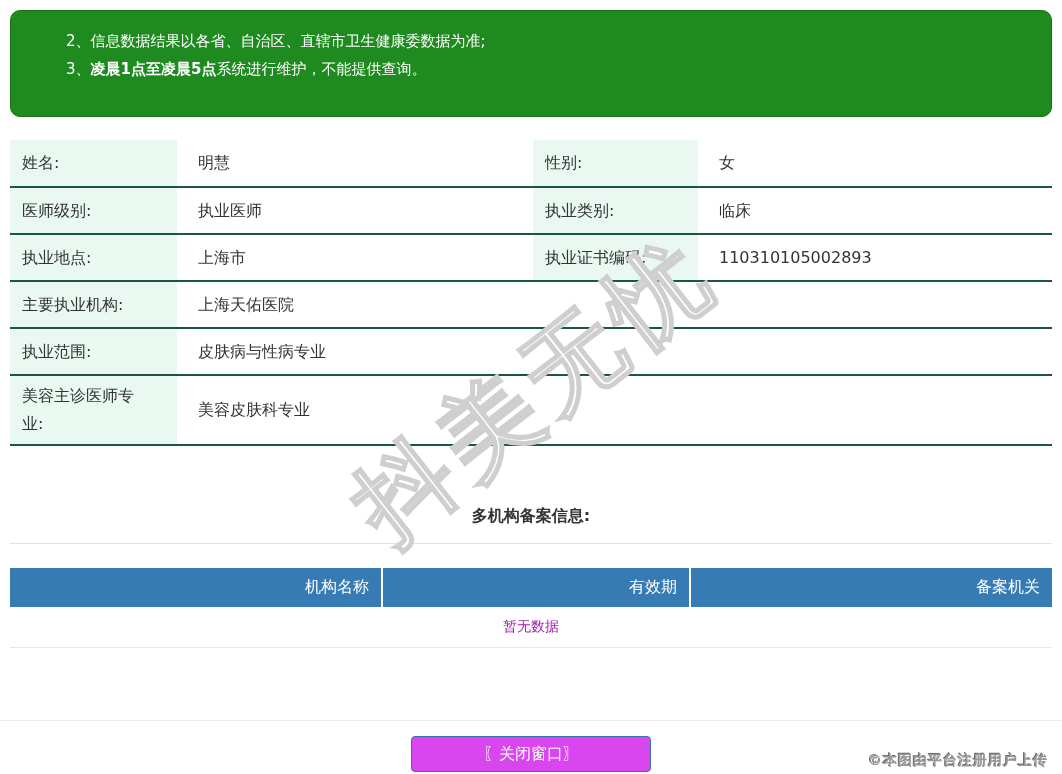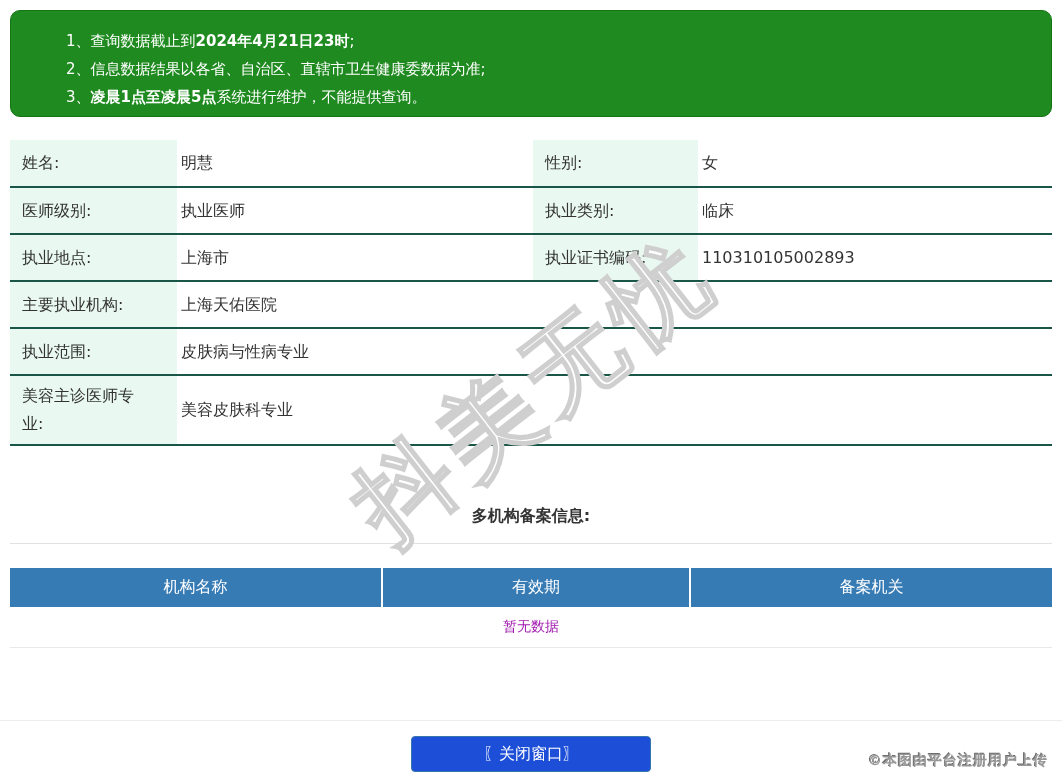"1、查询数据截止到2024年4月21日23时;" div.notice-line { html: <div><span>1、查询数据截止到</span><b>2024年4月21日23时</b><span>;</span></div> -> none }
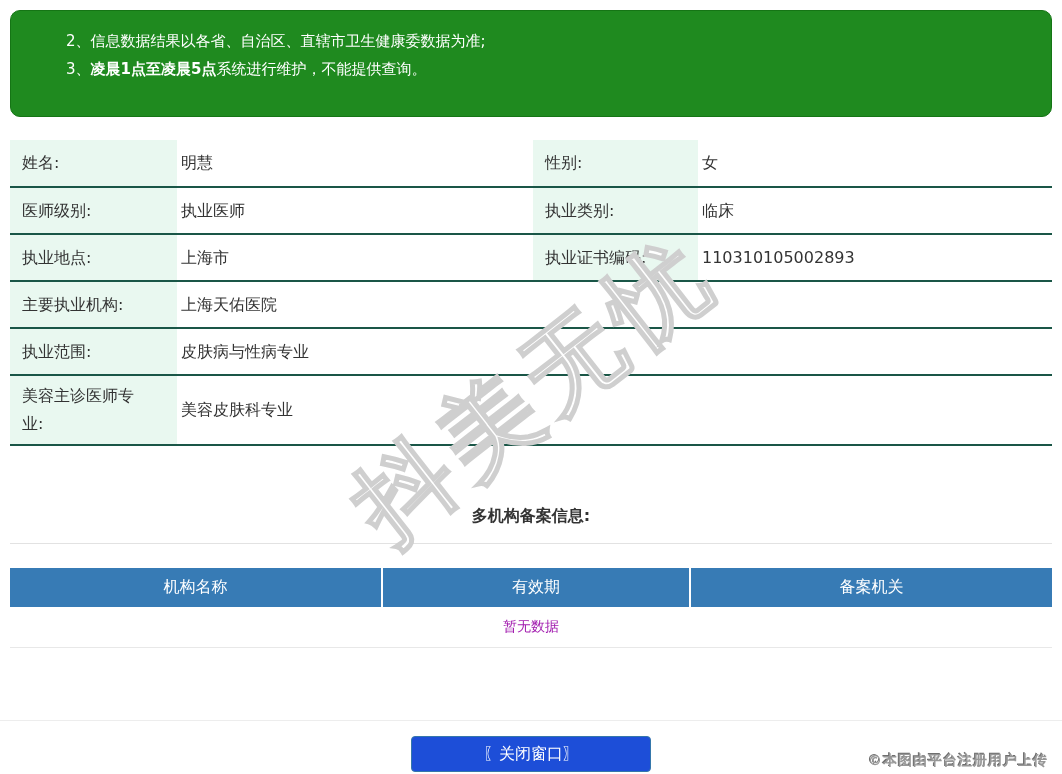"明慧" .info-table td { padding: 6px 4px -> 6px 21px }
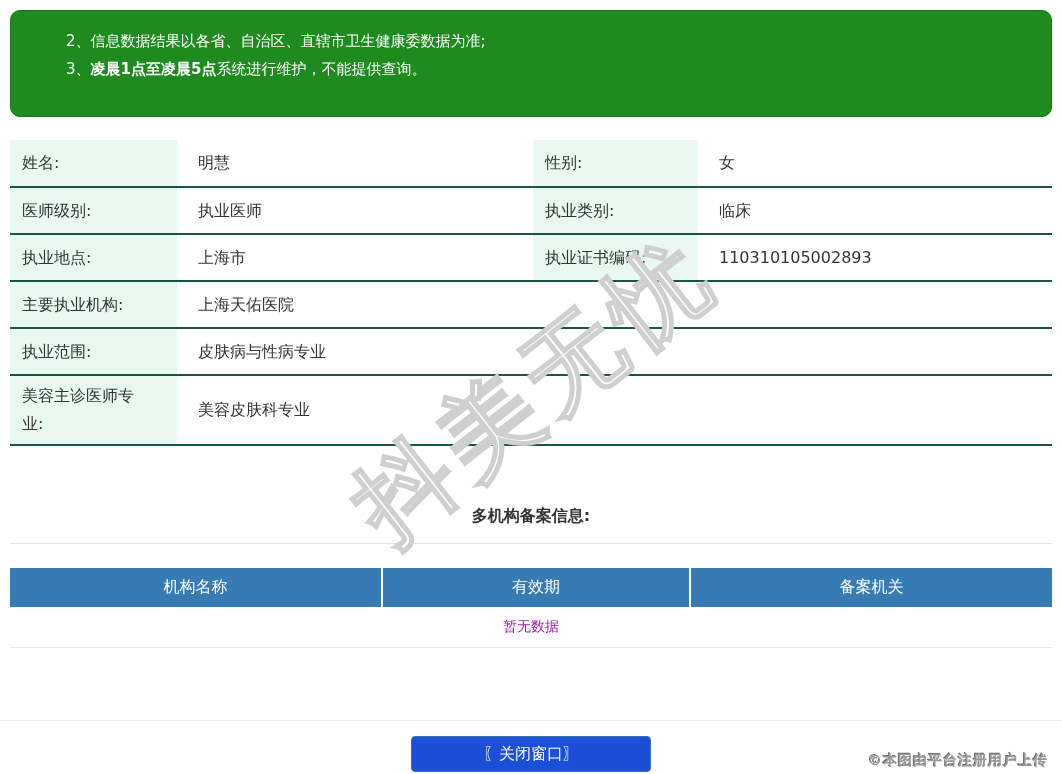"机构名称" .org-table th { text-align: center -> right }
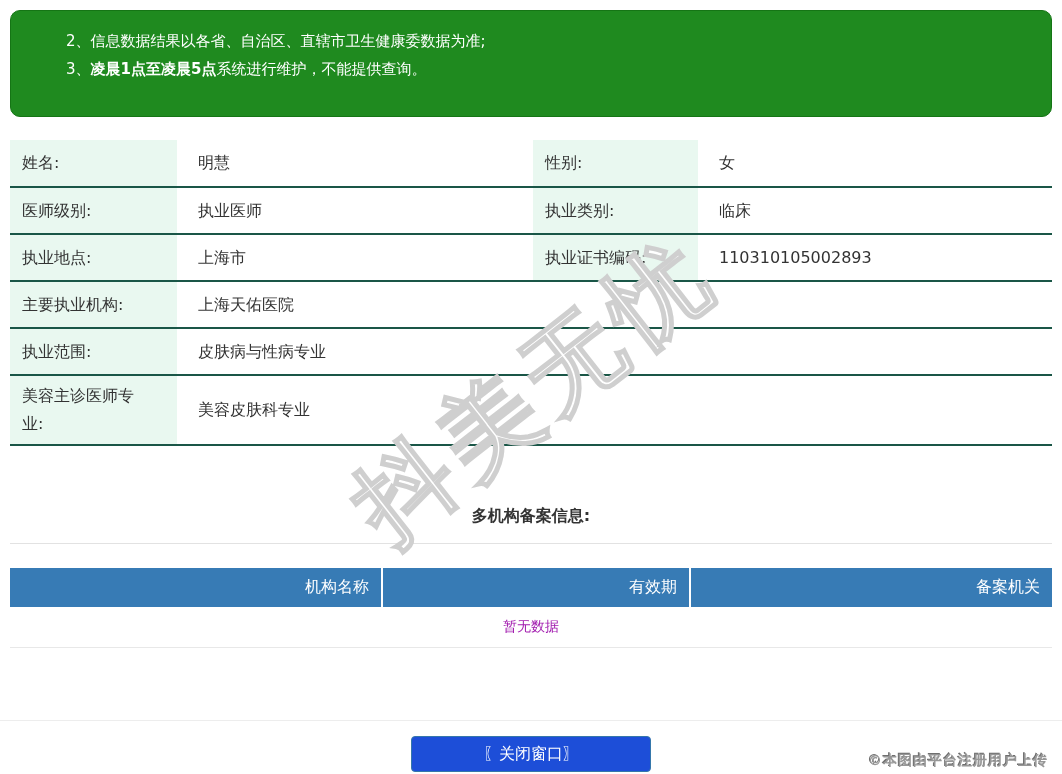"〖关闭窗口〗" .close-btn { background: #1d4ed8 -> #d946ef }
